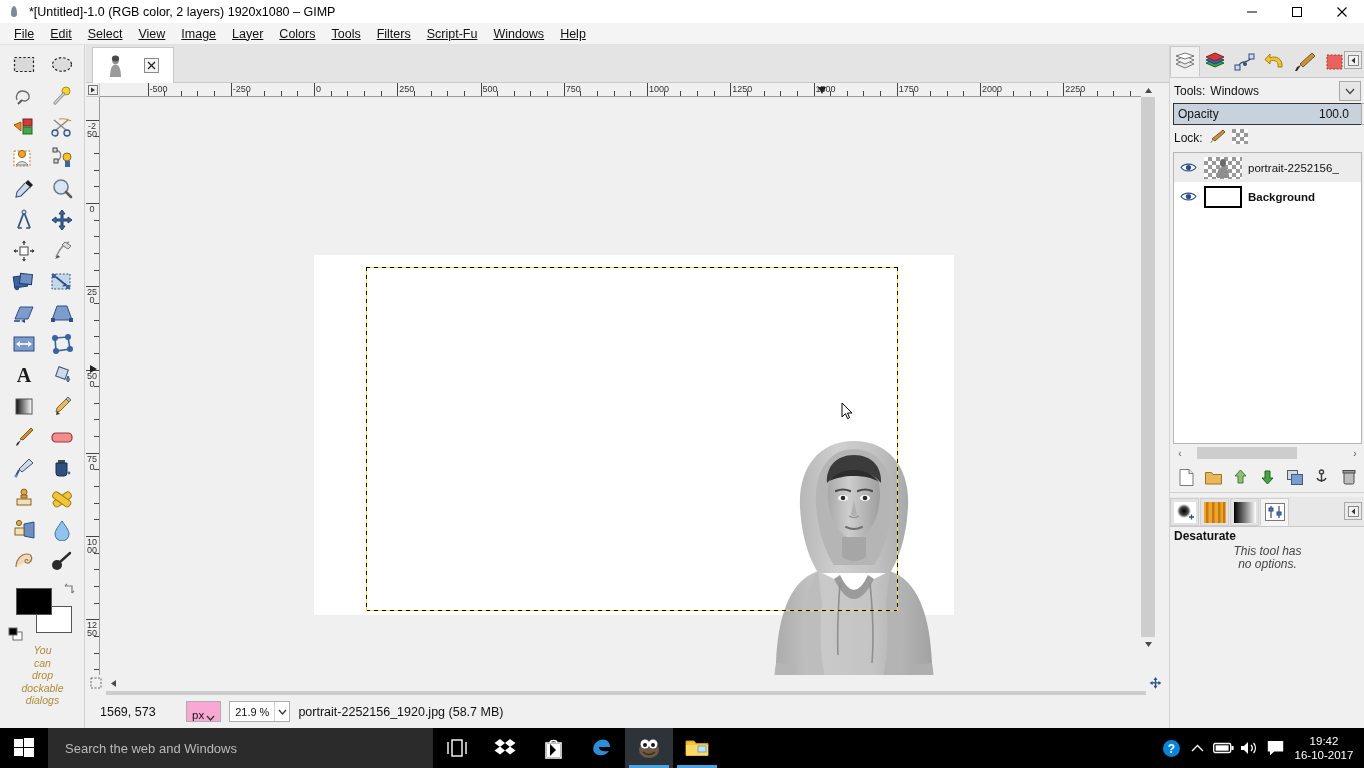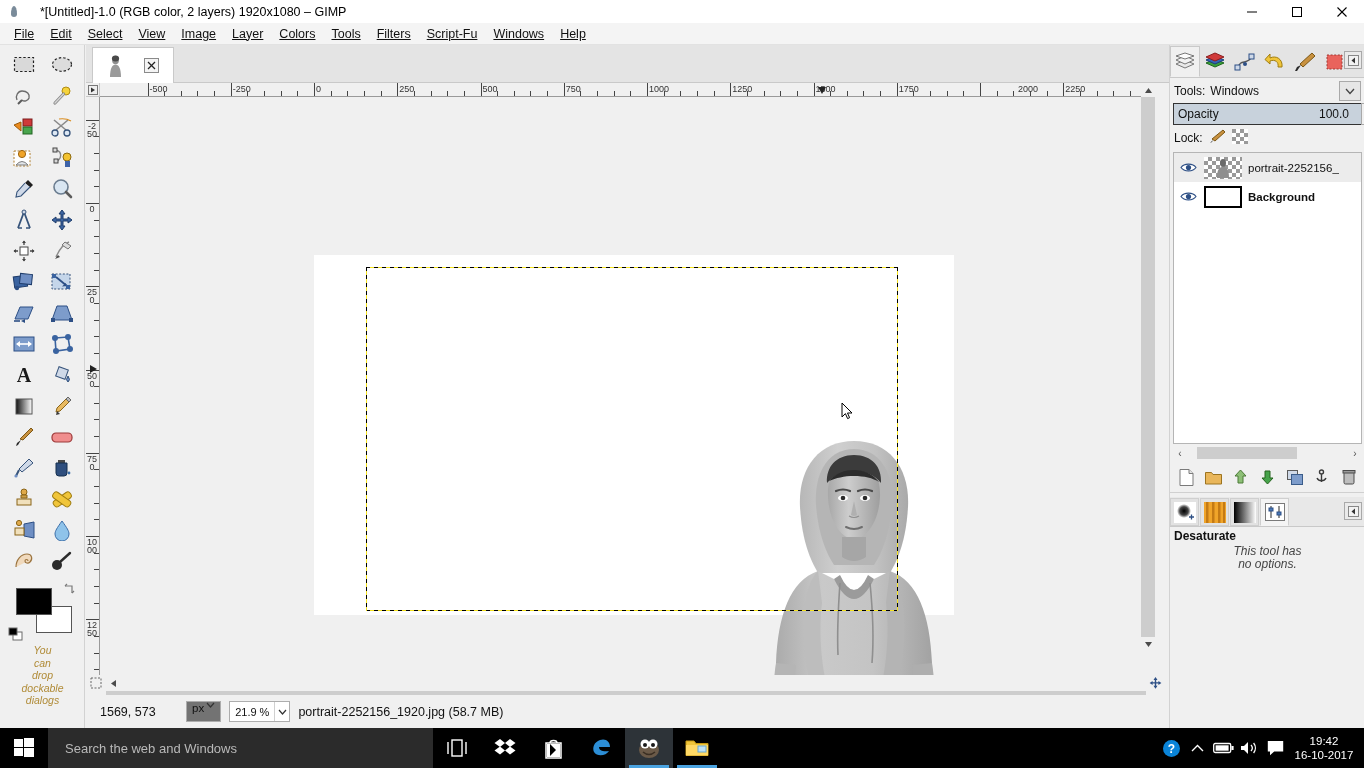"*[Untitled]-1.0 (RGB color, 2 layers)" .title-text { margin-left: 18px -> 7px }
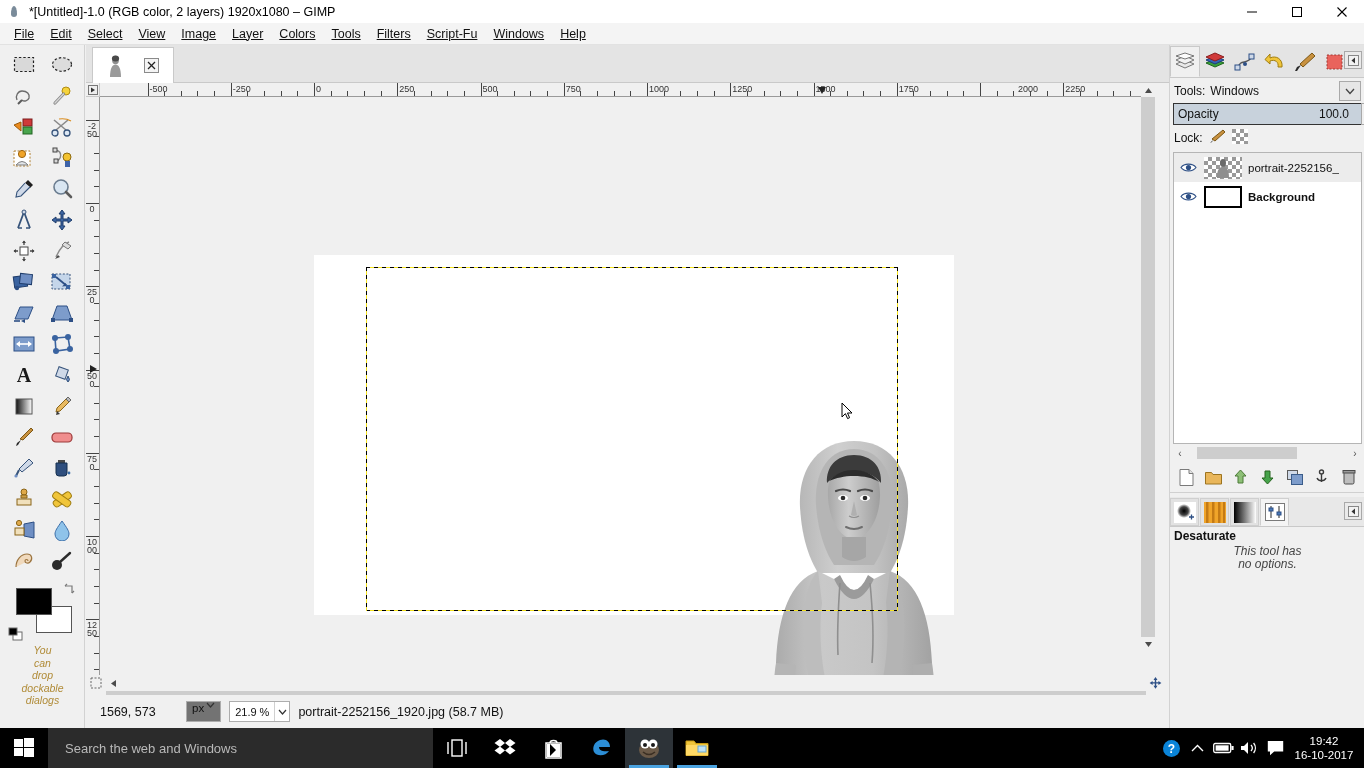"2000" div.rlabel { padding-left: 36px -> none }
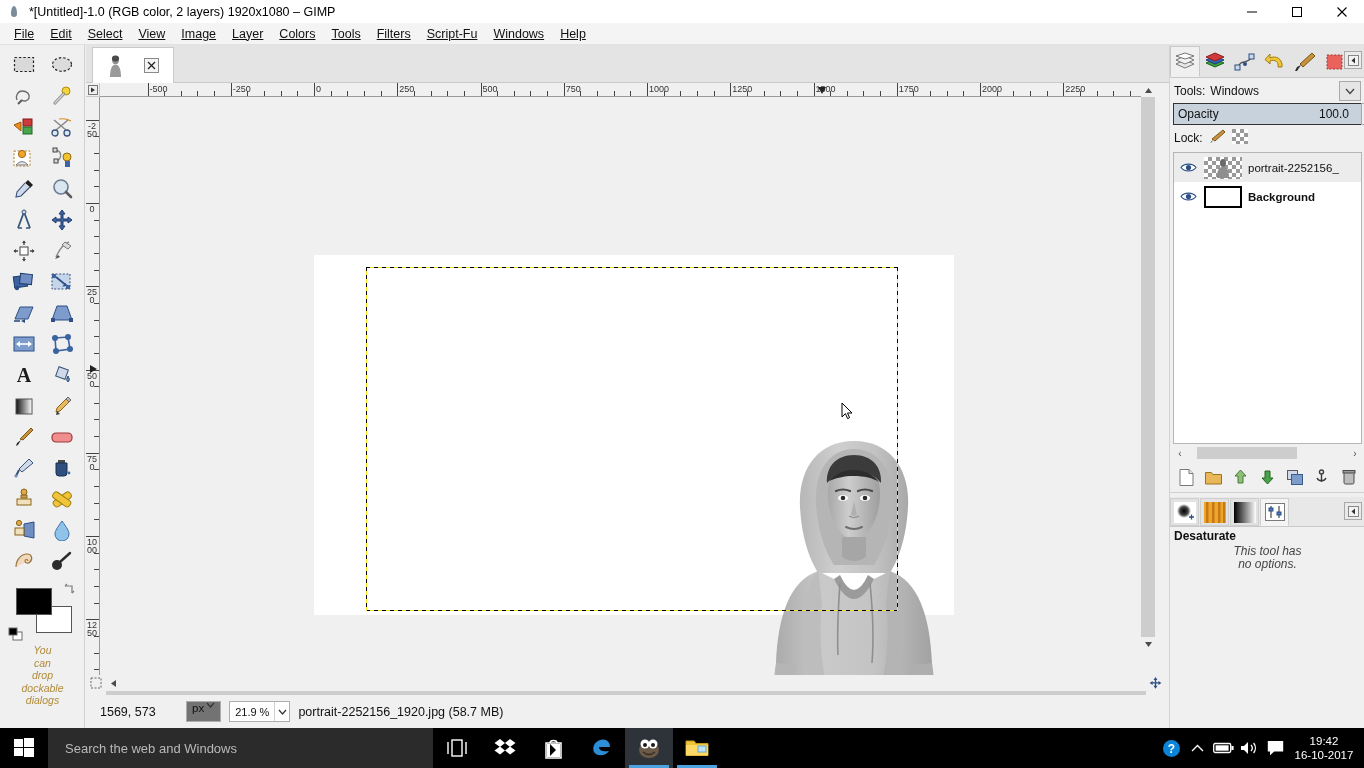"px" .unit-combo { align-items: flex-start -> flex-end; background: #737373 -> #f9a8d4 }
